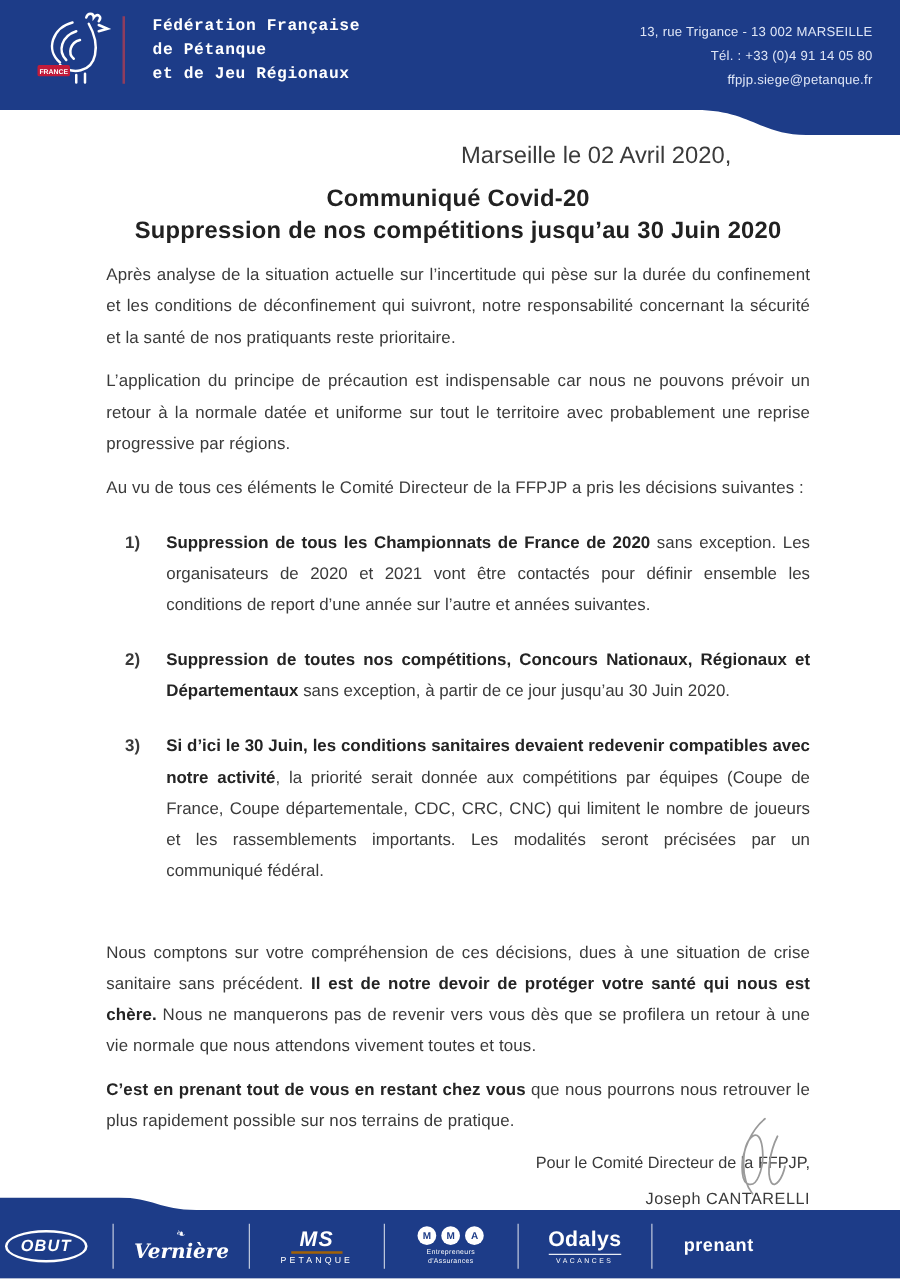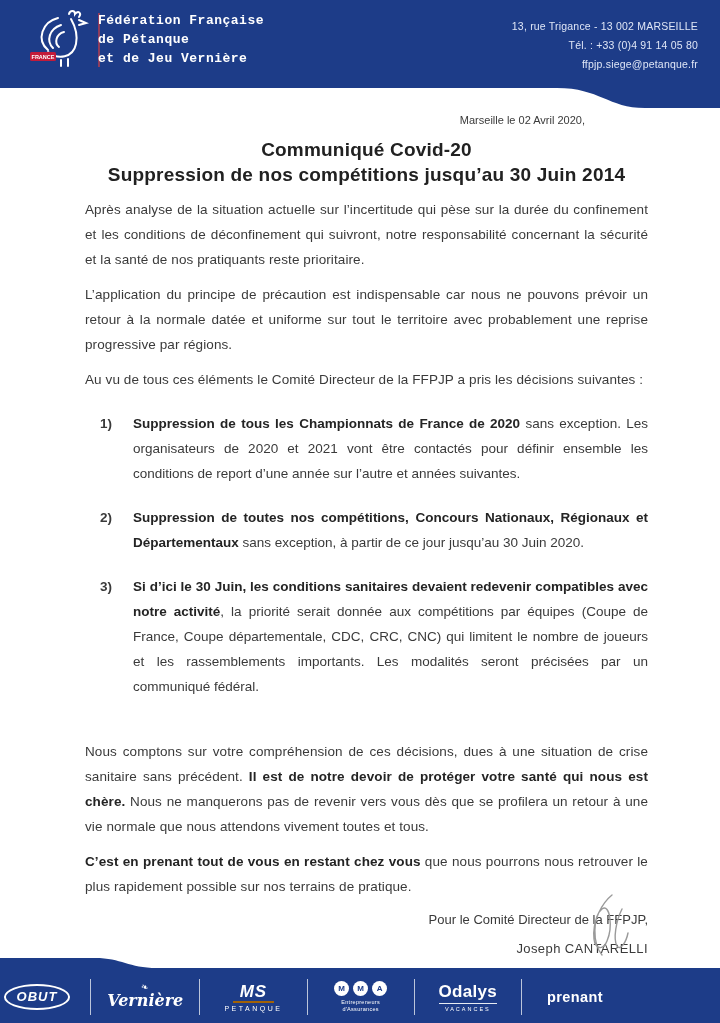"Fédération Française" .org { left: 98px -> 122px }
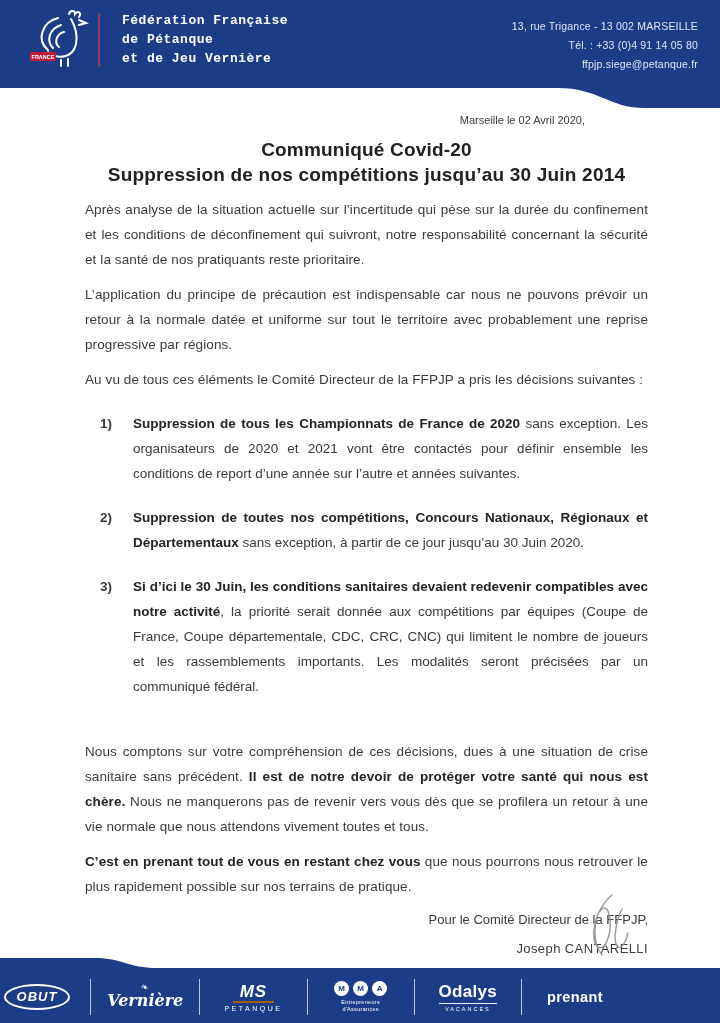"et de Jeu Vernière" div { text: Vernière -> Régionaux }
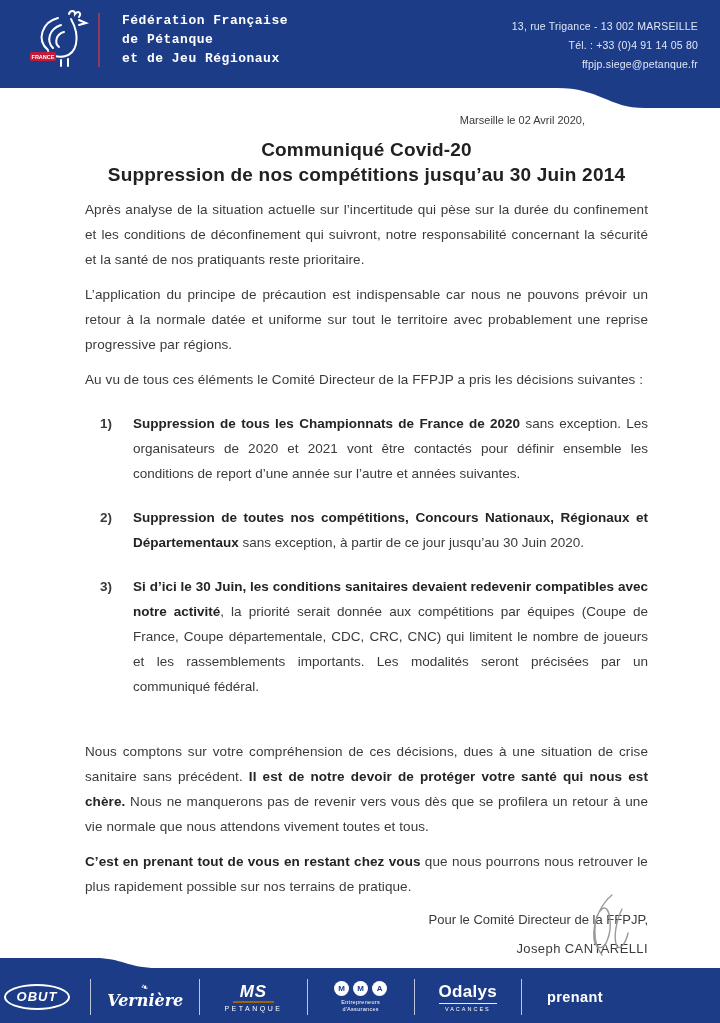"Marseille le 02 Avril 2020," .dateline { font-size: 11px -> 19px }
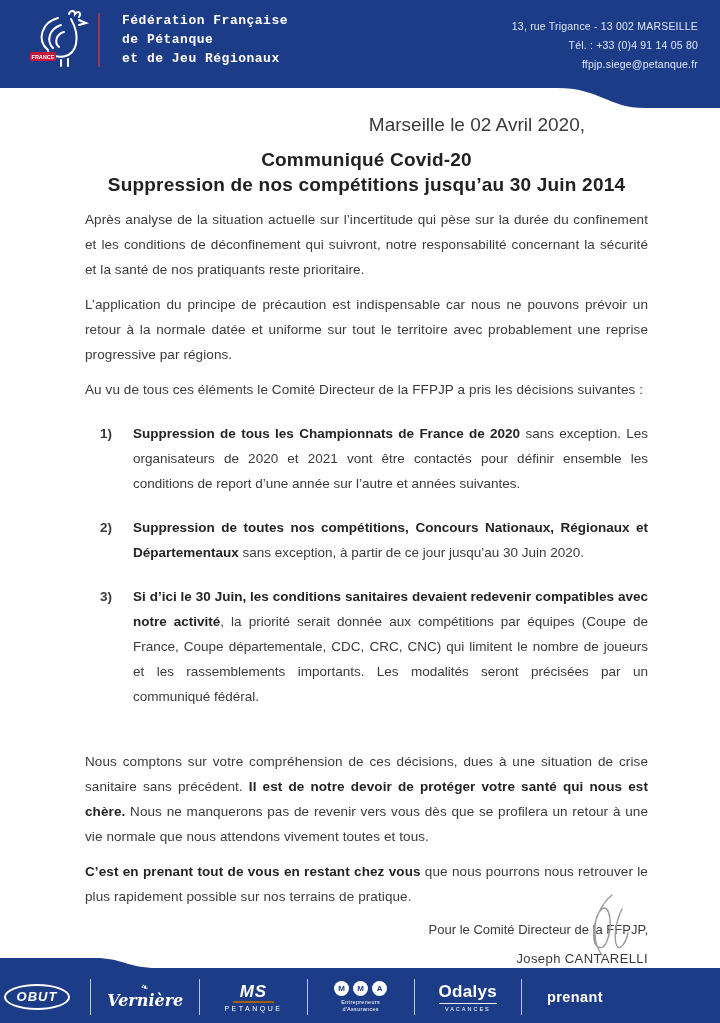"Suppression de nos compétitions jusqu’au" div { text: 2014 -> 2020 }
